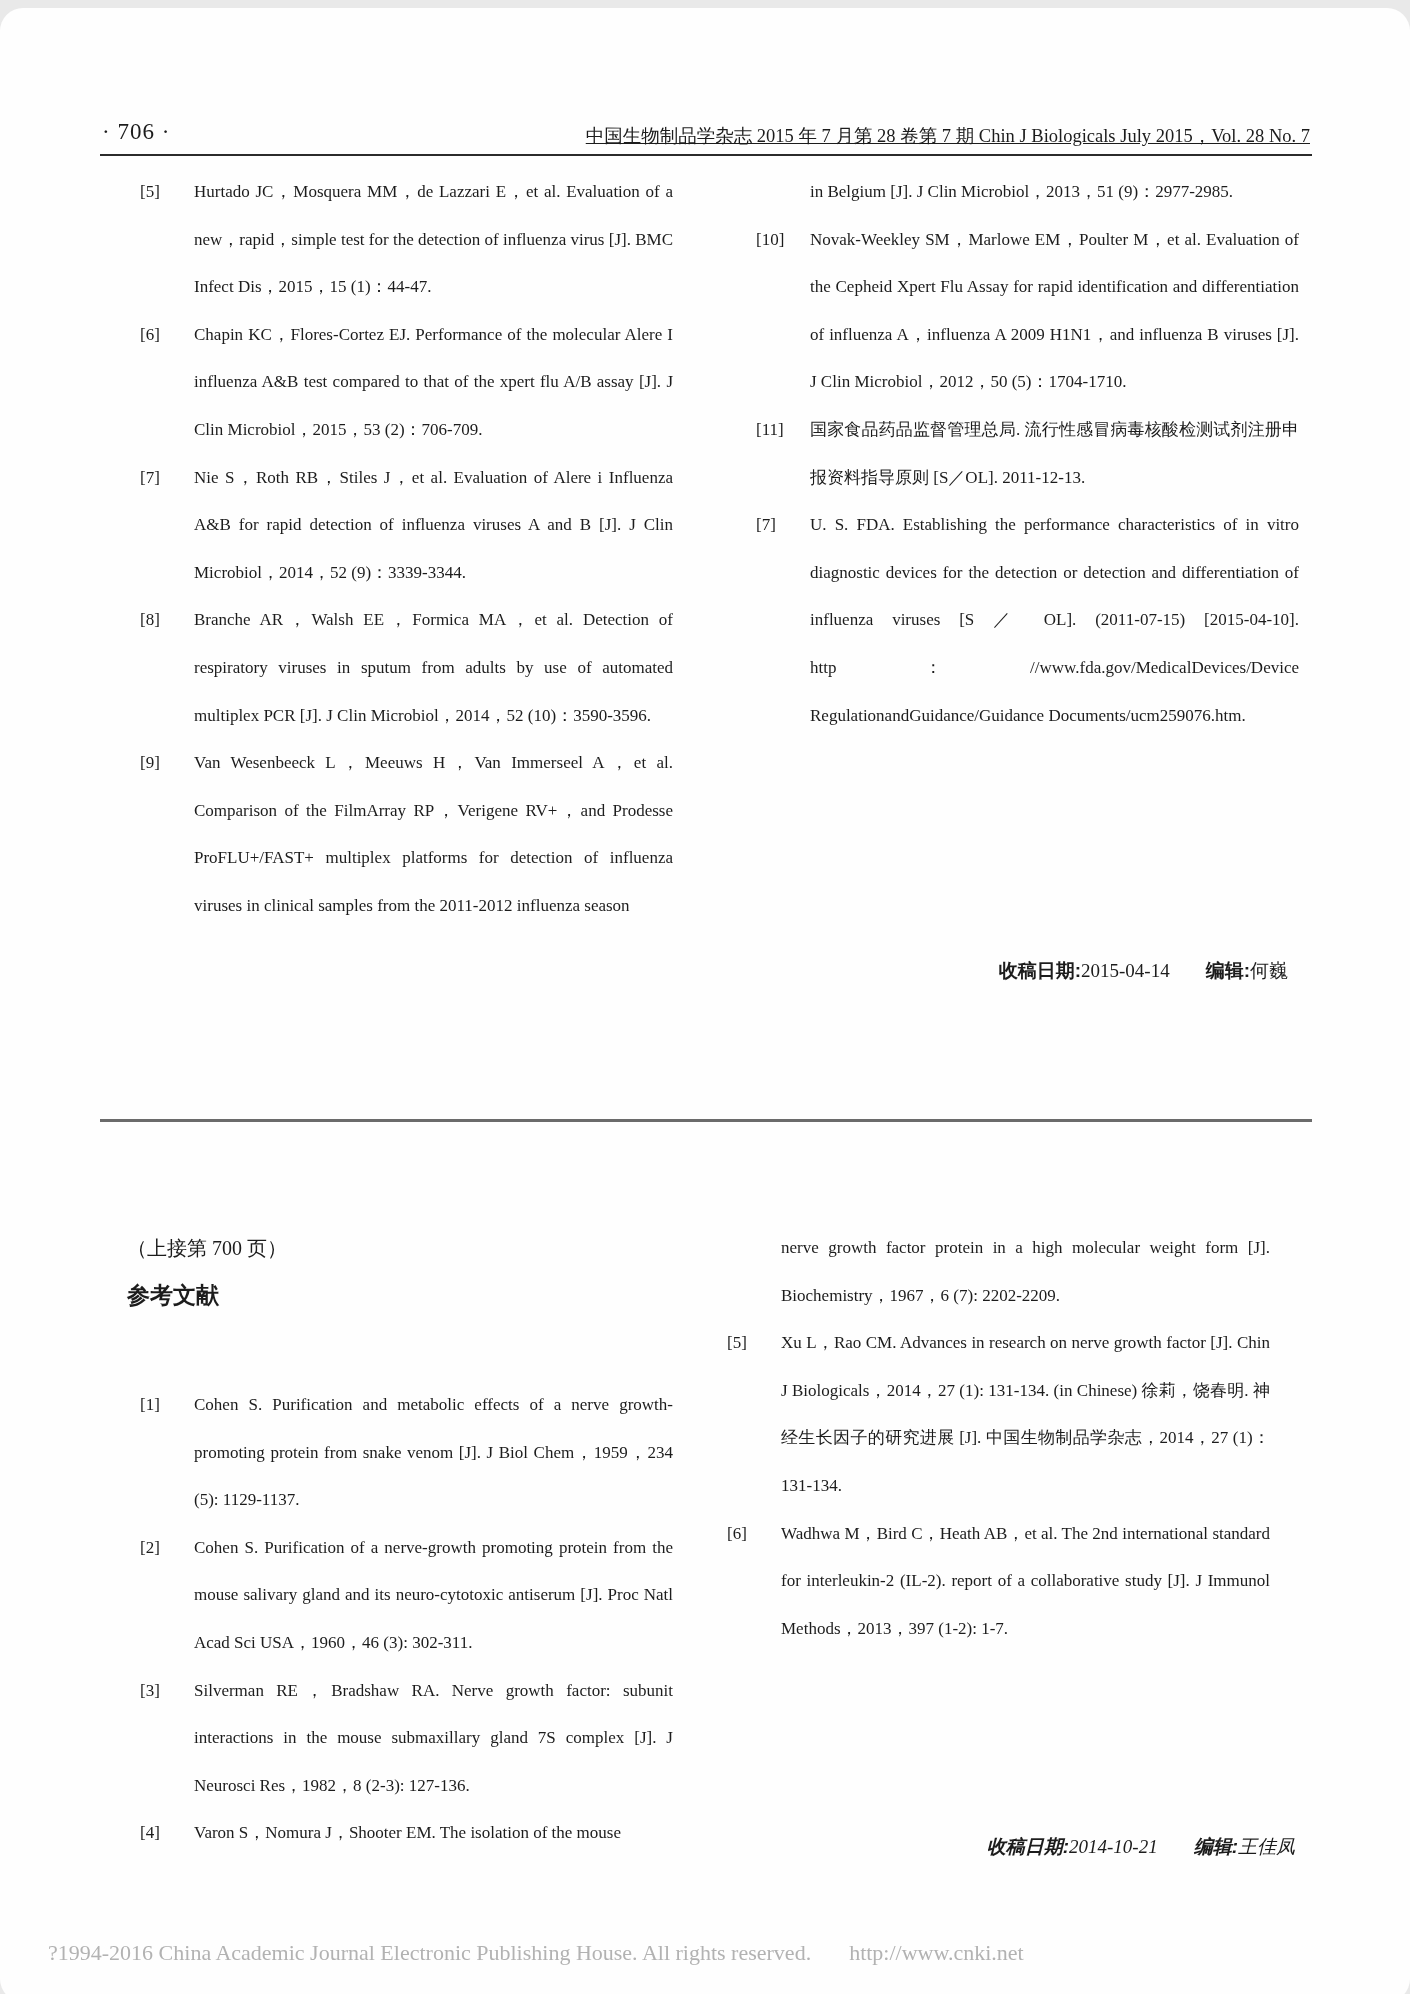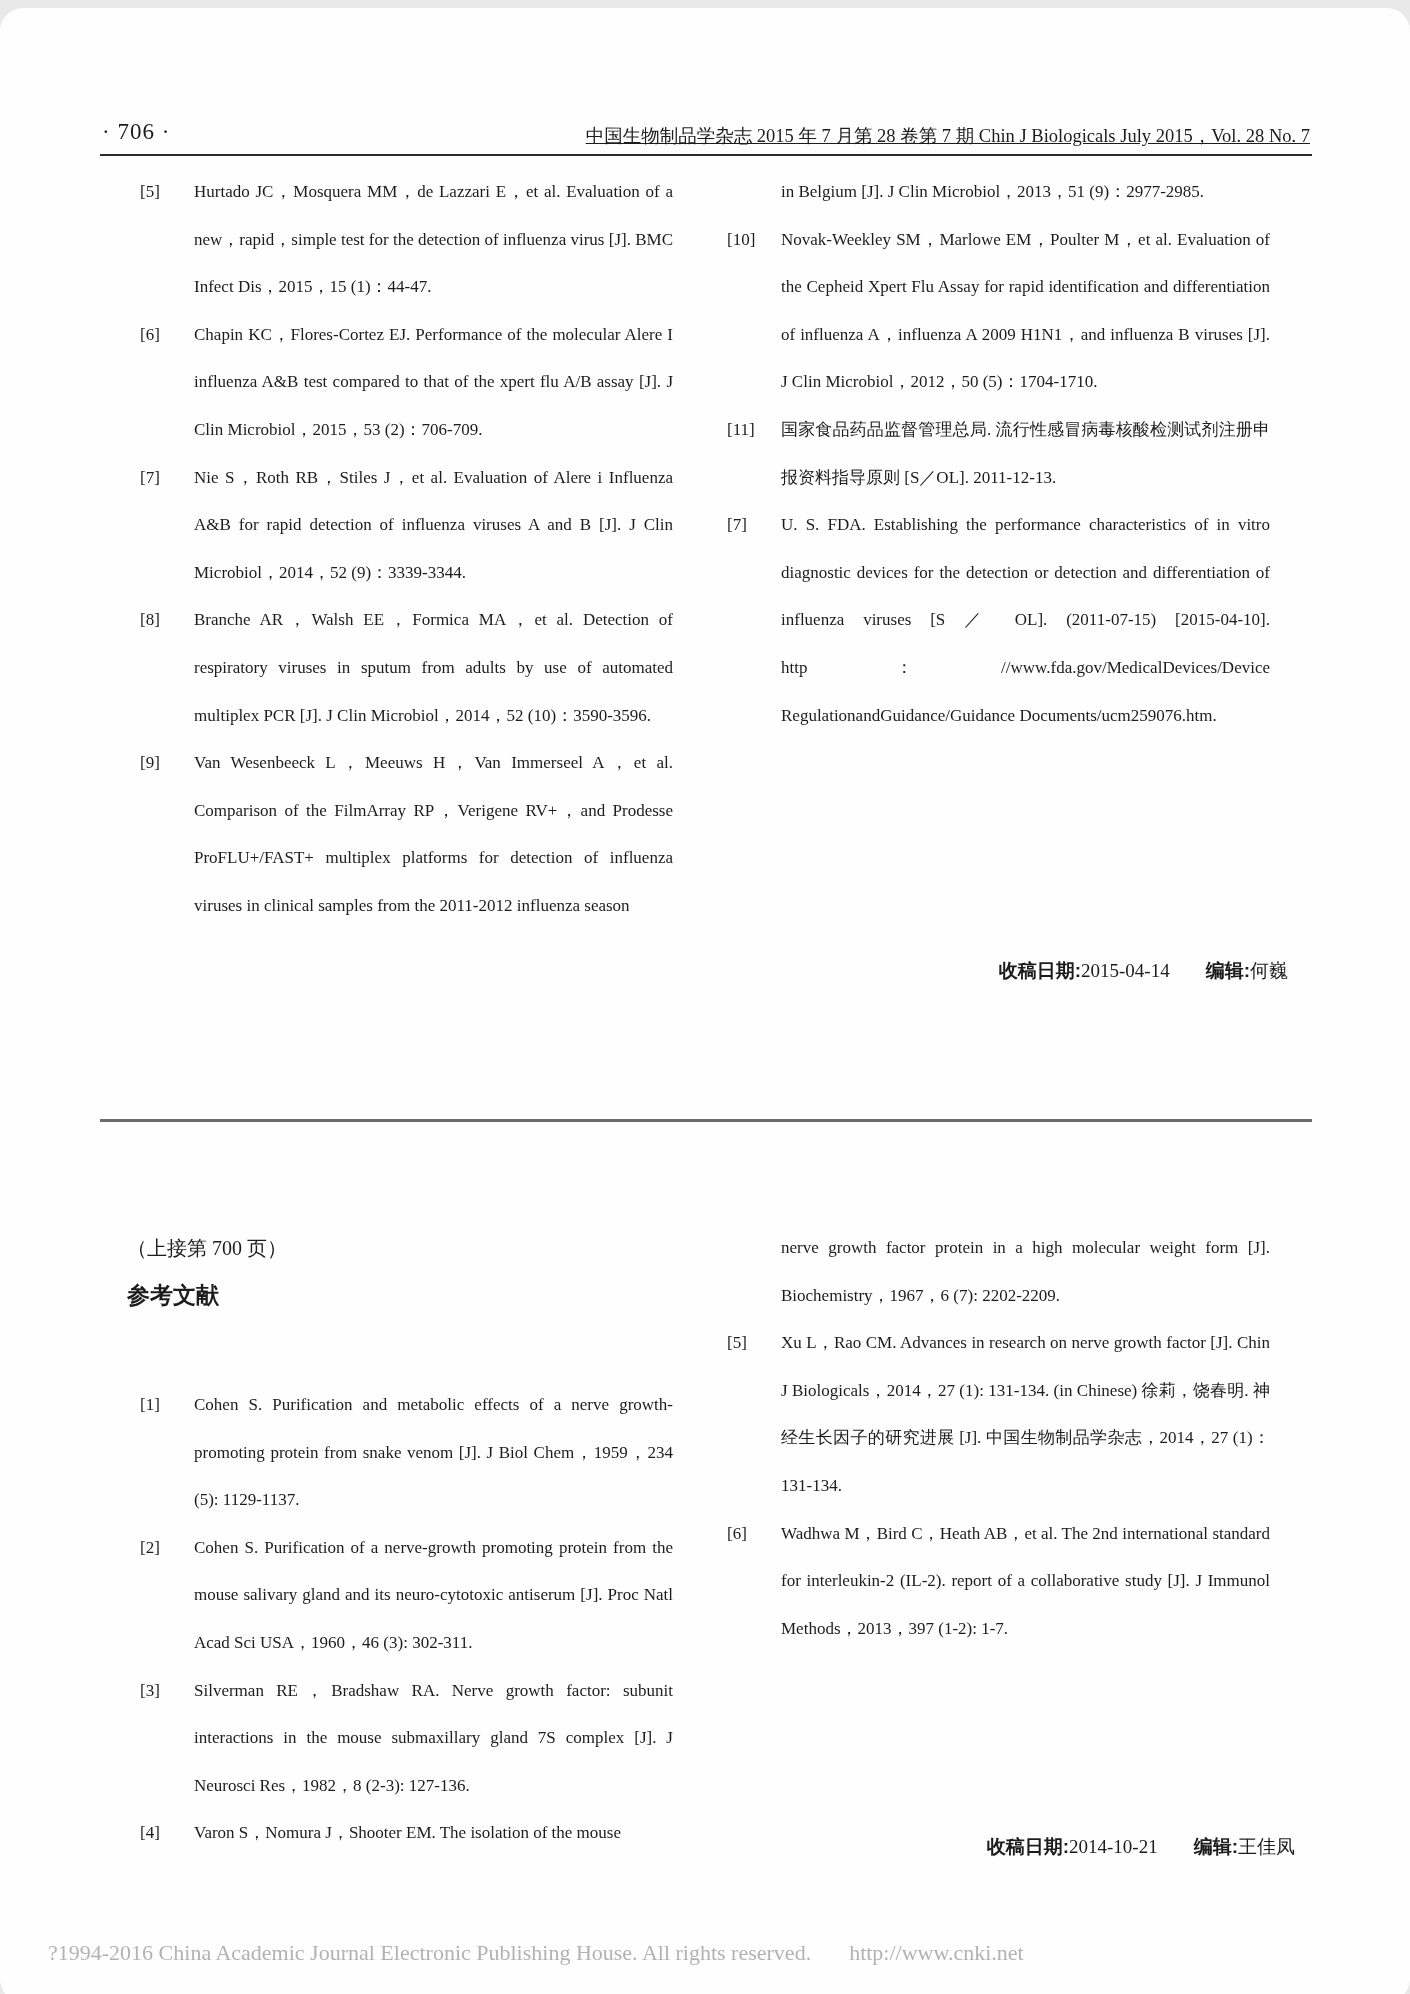"in Belgium [J]. J Clin" #a1-right { left: 727px -> 756px }
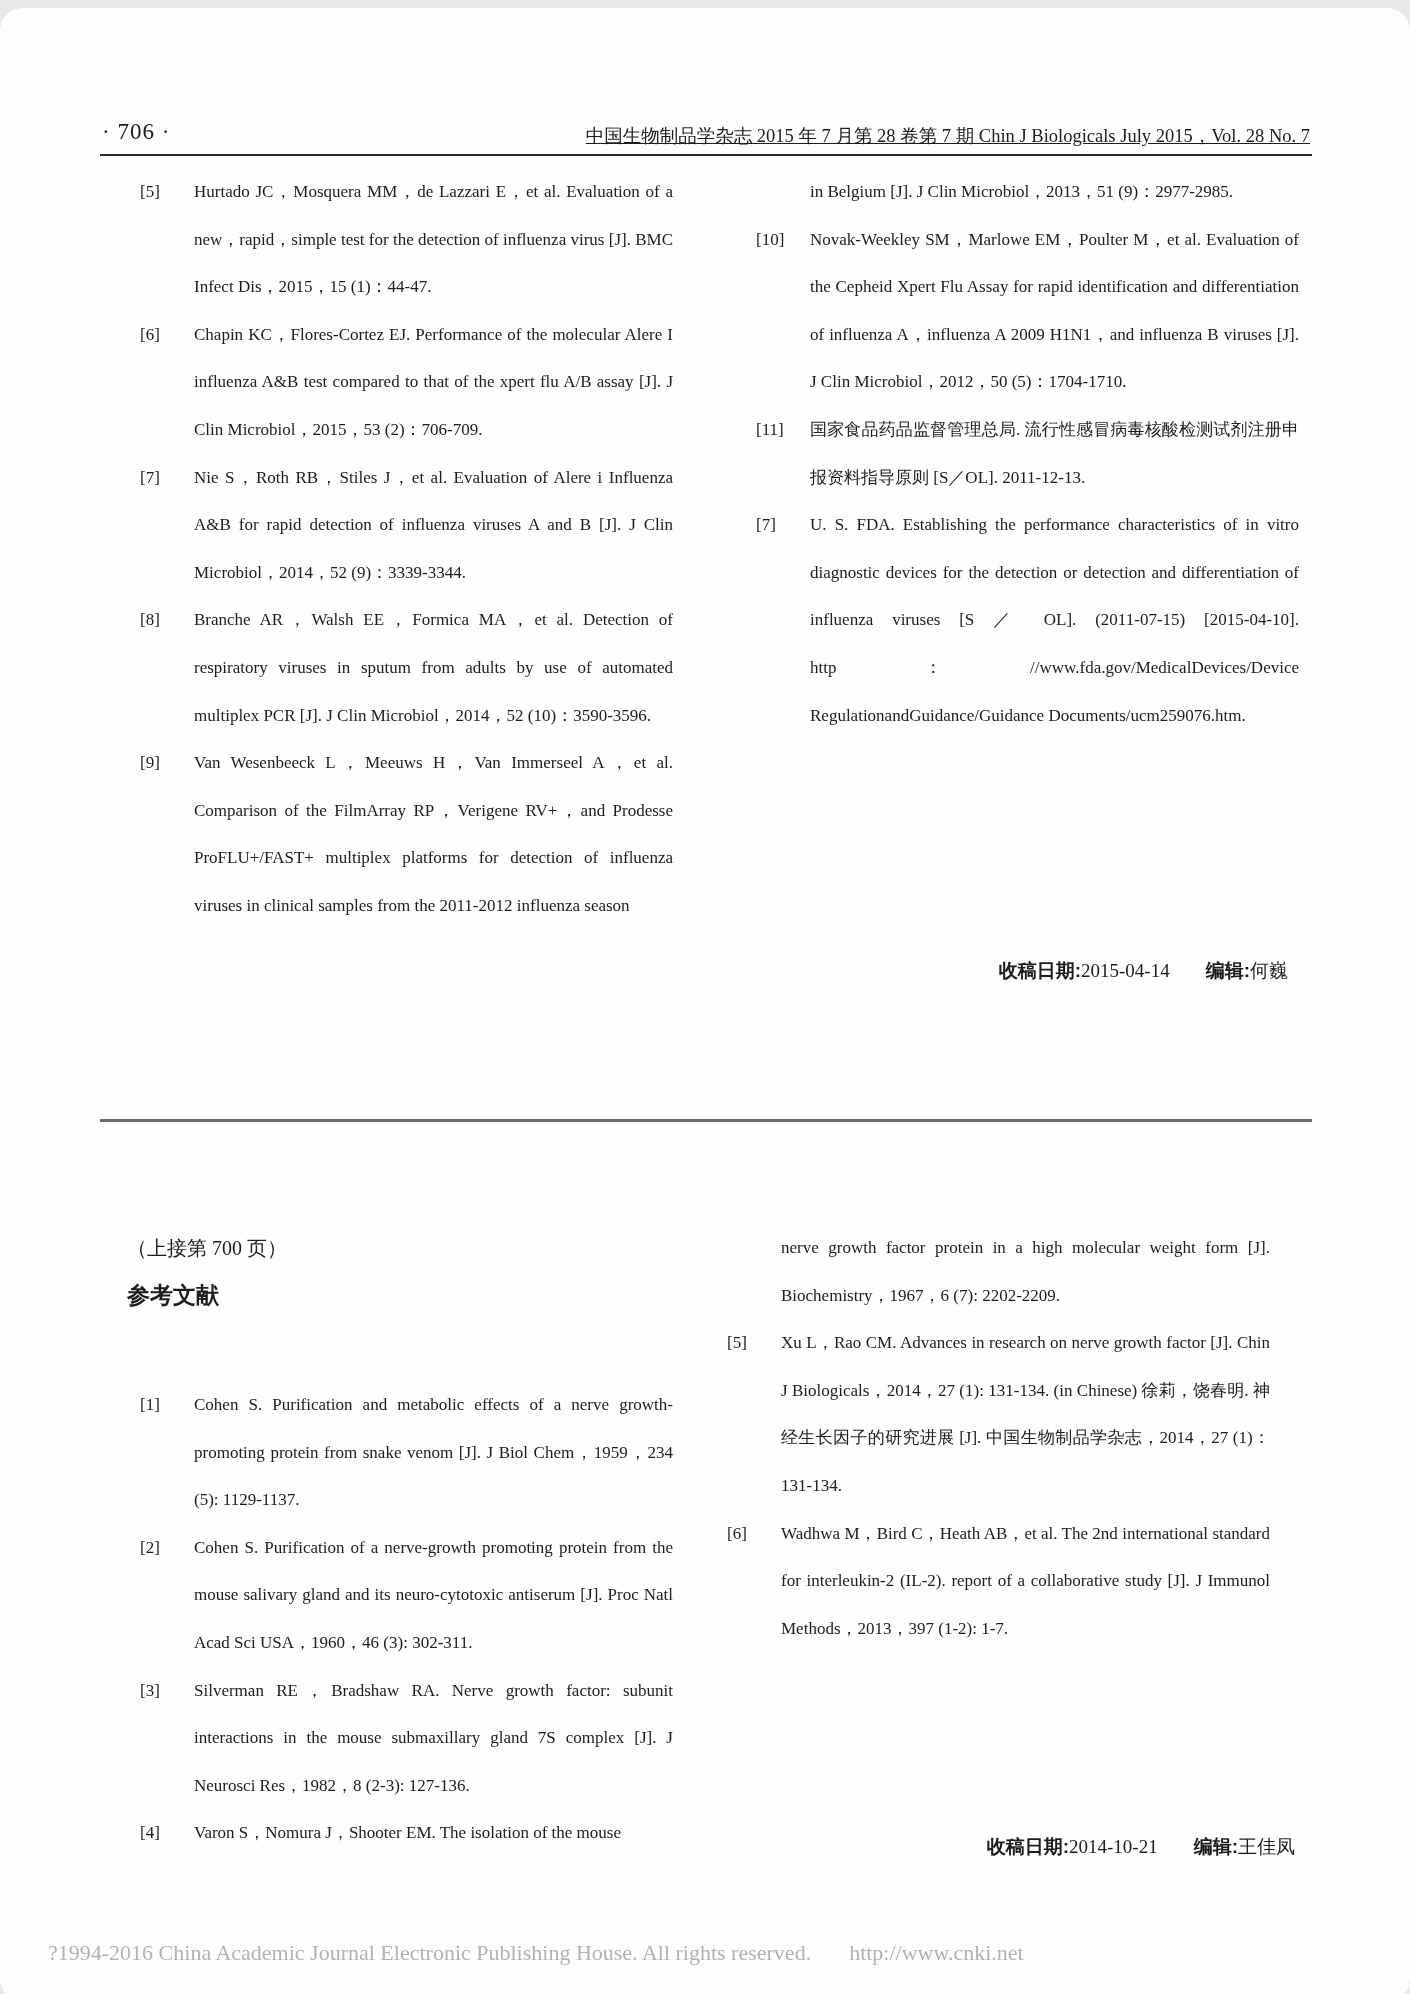"收稿日期:2014-10-21 编辑:王佳凤" .received-a2 { font-style: none -> italic }
